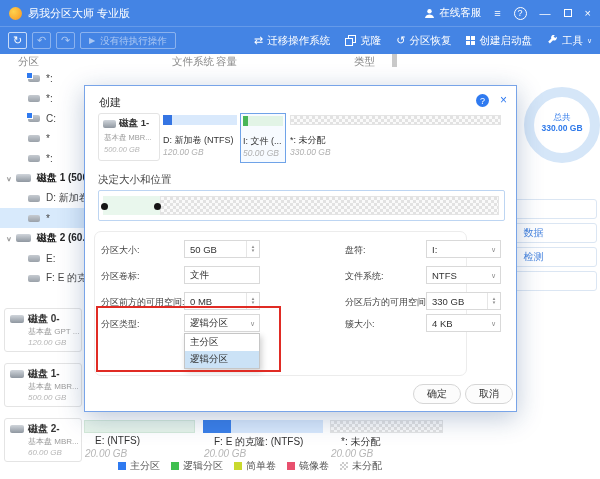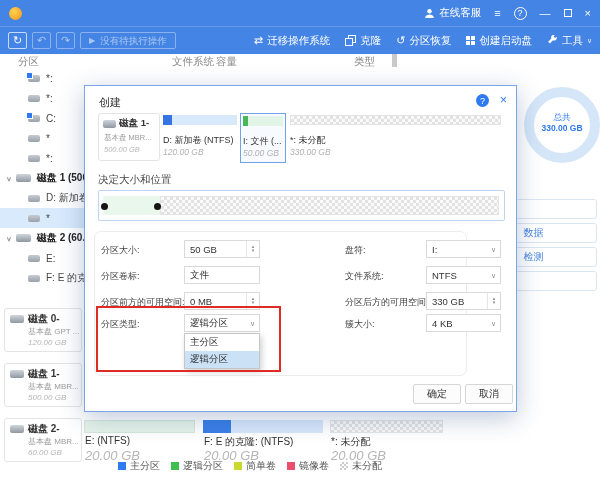"易我分区大师 专业版" span.app-title { html: none -> <span>易我分区大师 专业版</span> }
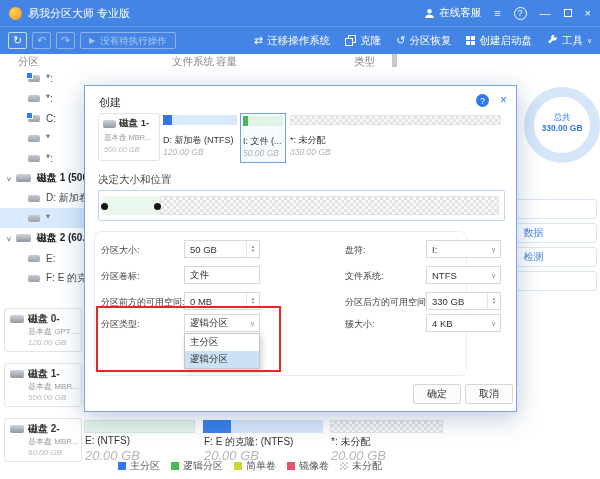"确定" .dlg-btn { border-radius: 2px -> 10px }
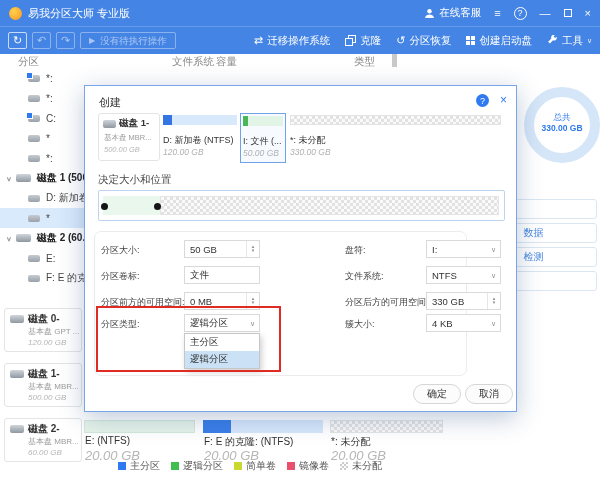"E: (NTFS)" .dp .lb { left: 1px -> 11px }
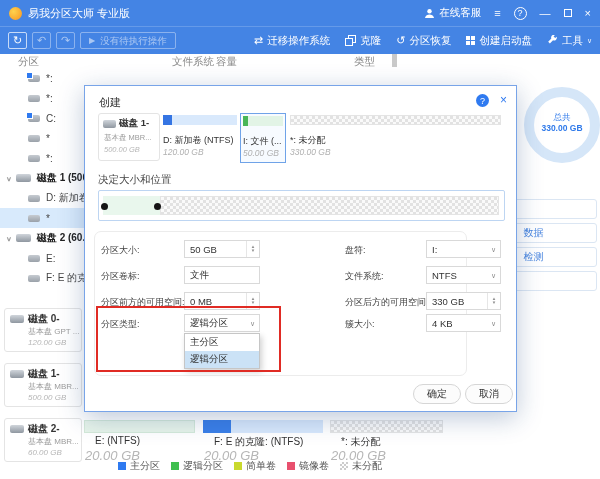"20.00 GB" .dp .sz { font-size: 13px -> 10px }
